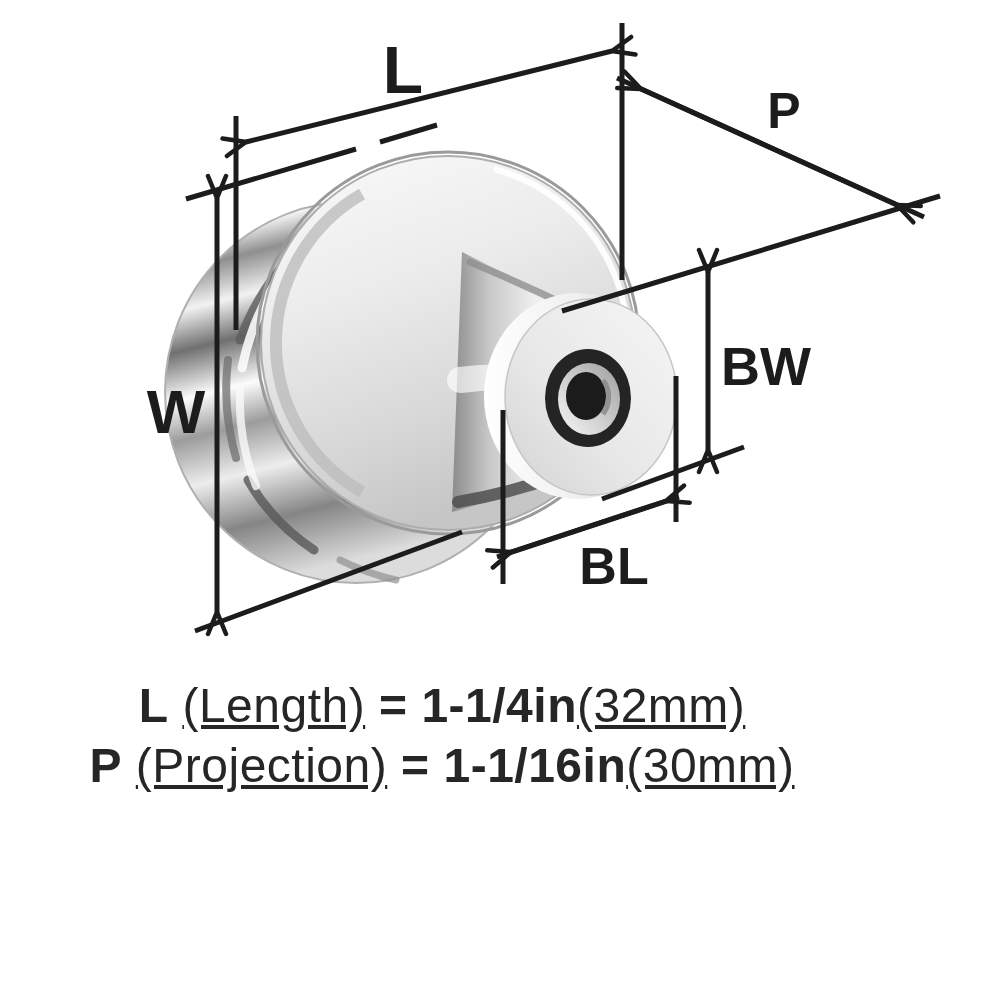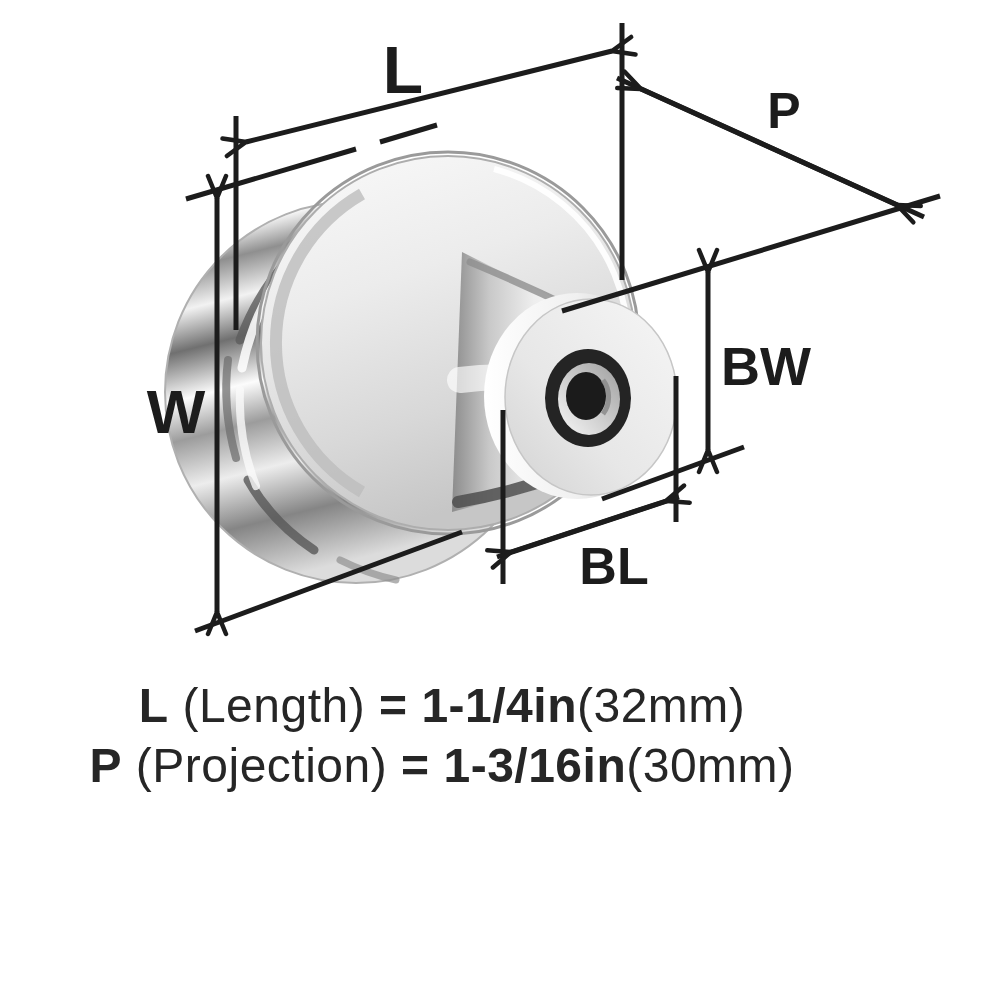"(Length)" .spec-line .r { text-decoration: none -> underline }
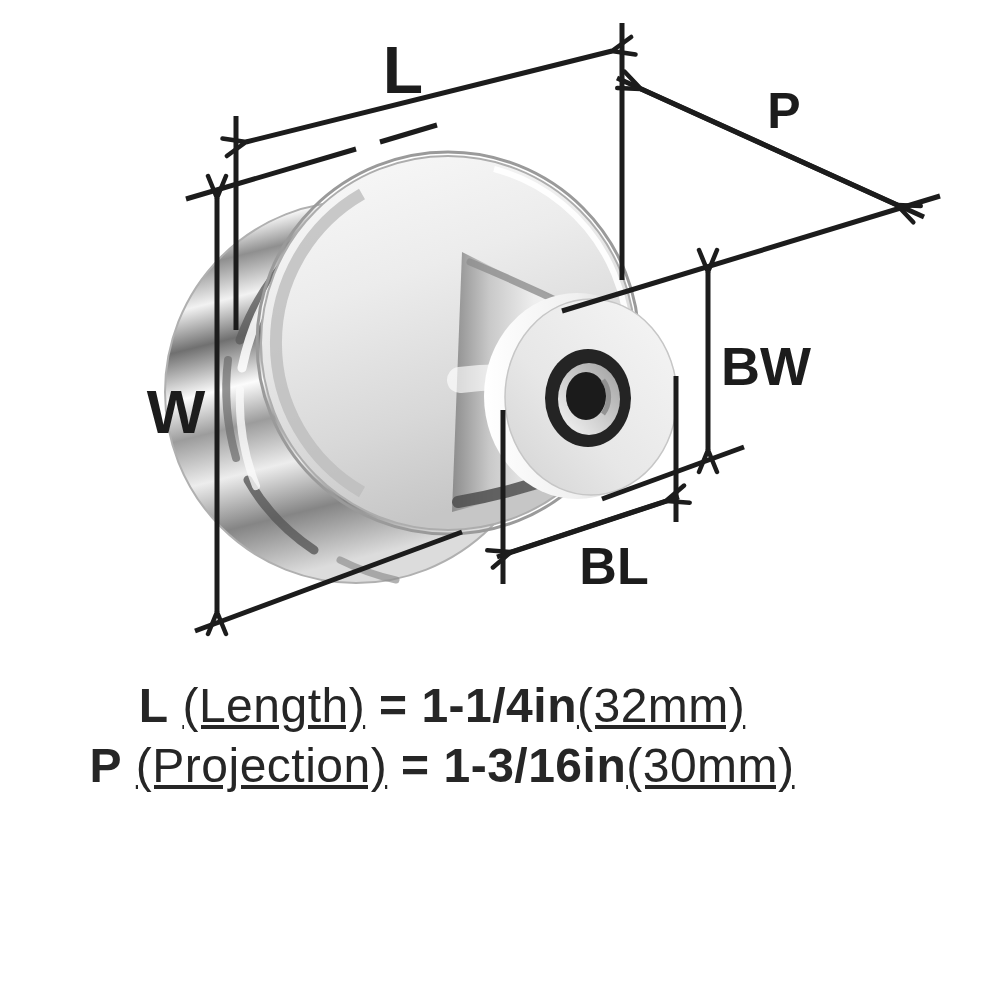"1-3/16in" span.b { text: 1-3/16in -> 1-1/16in }
